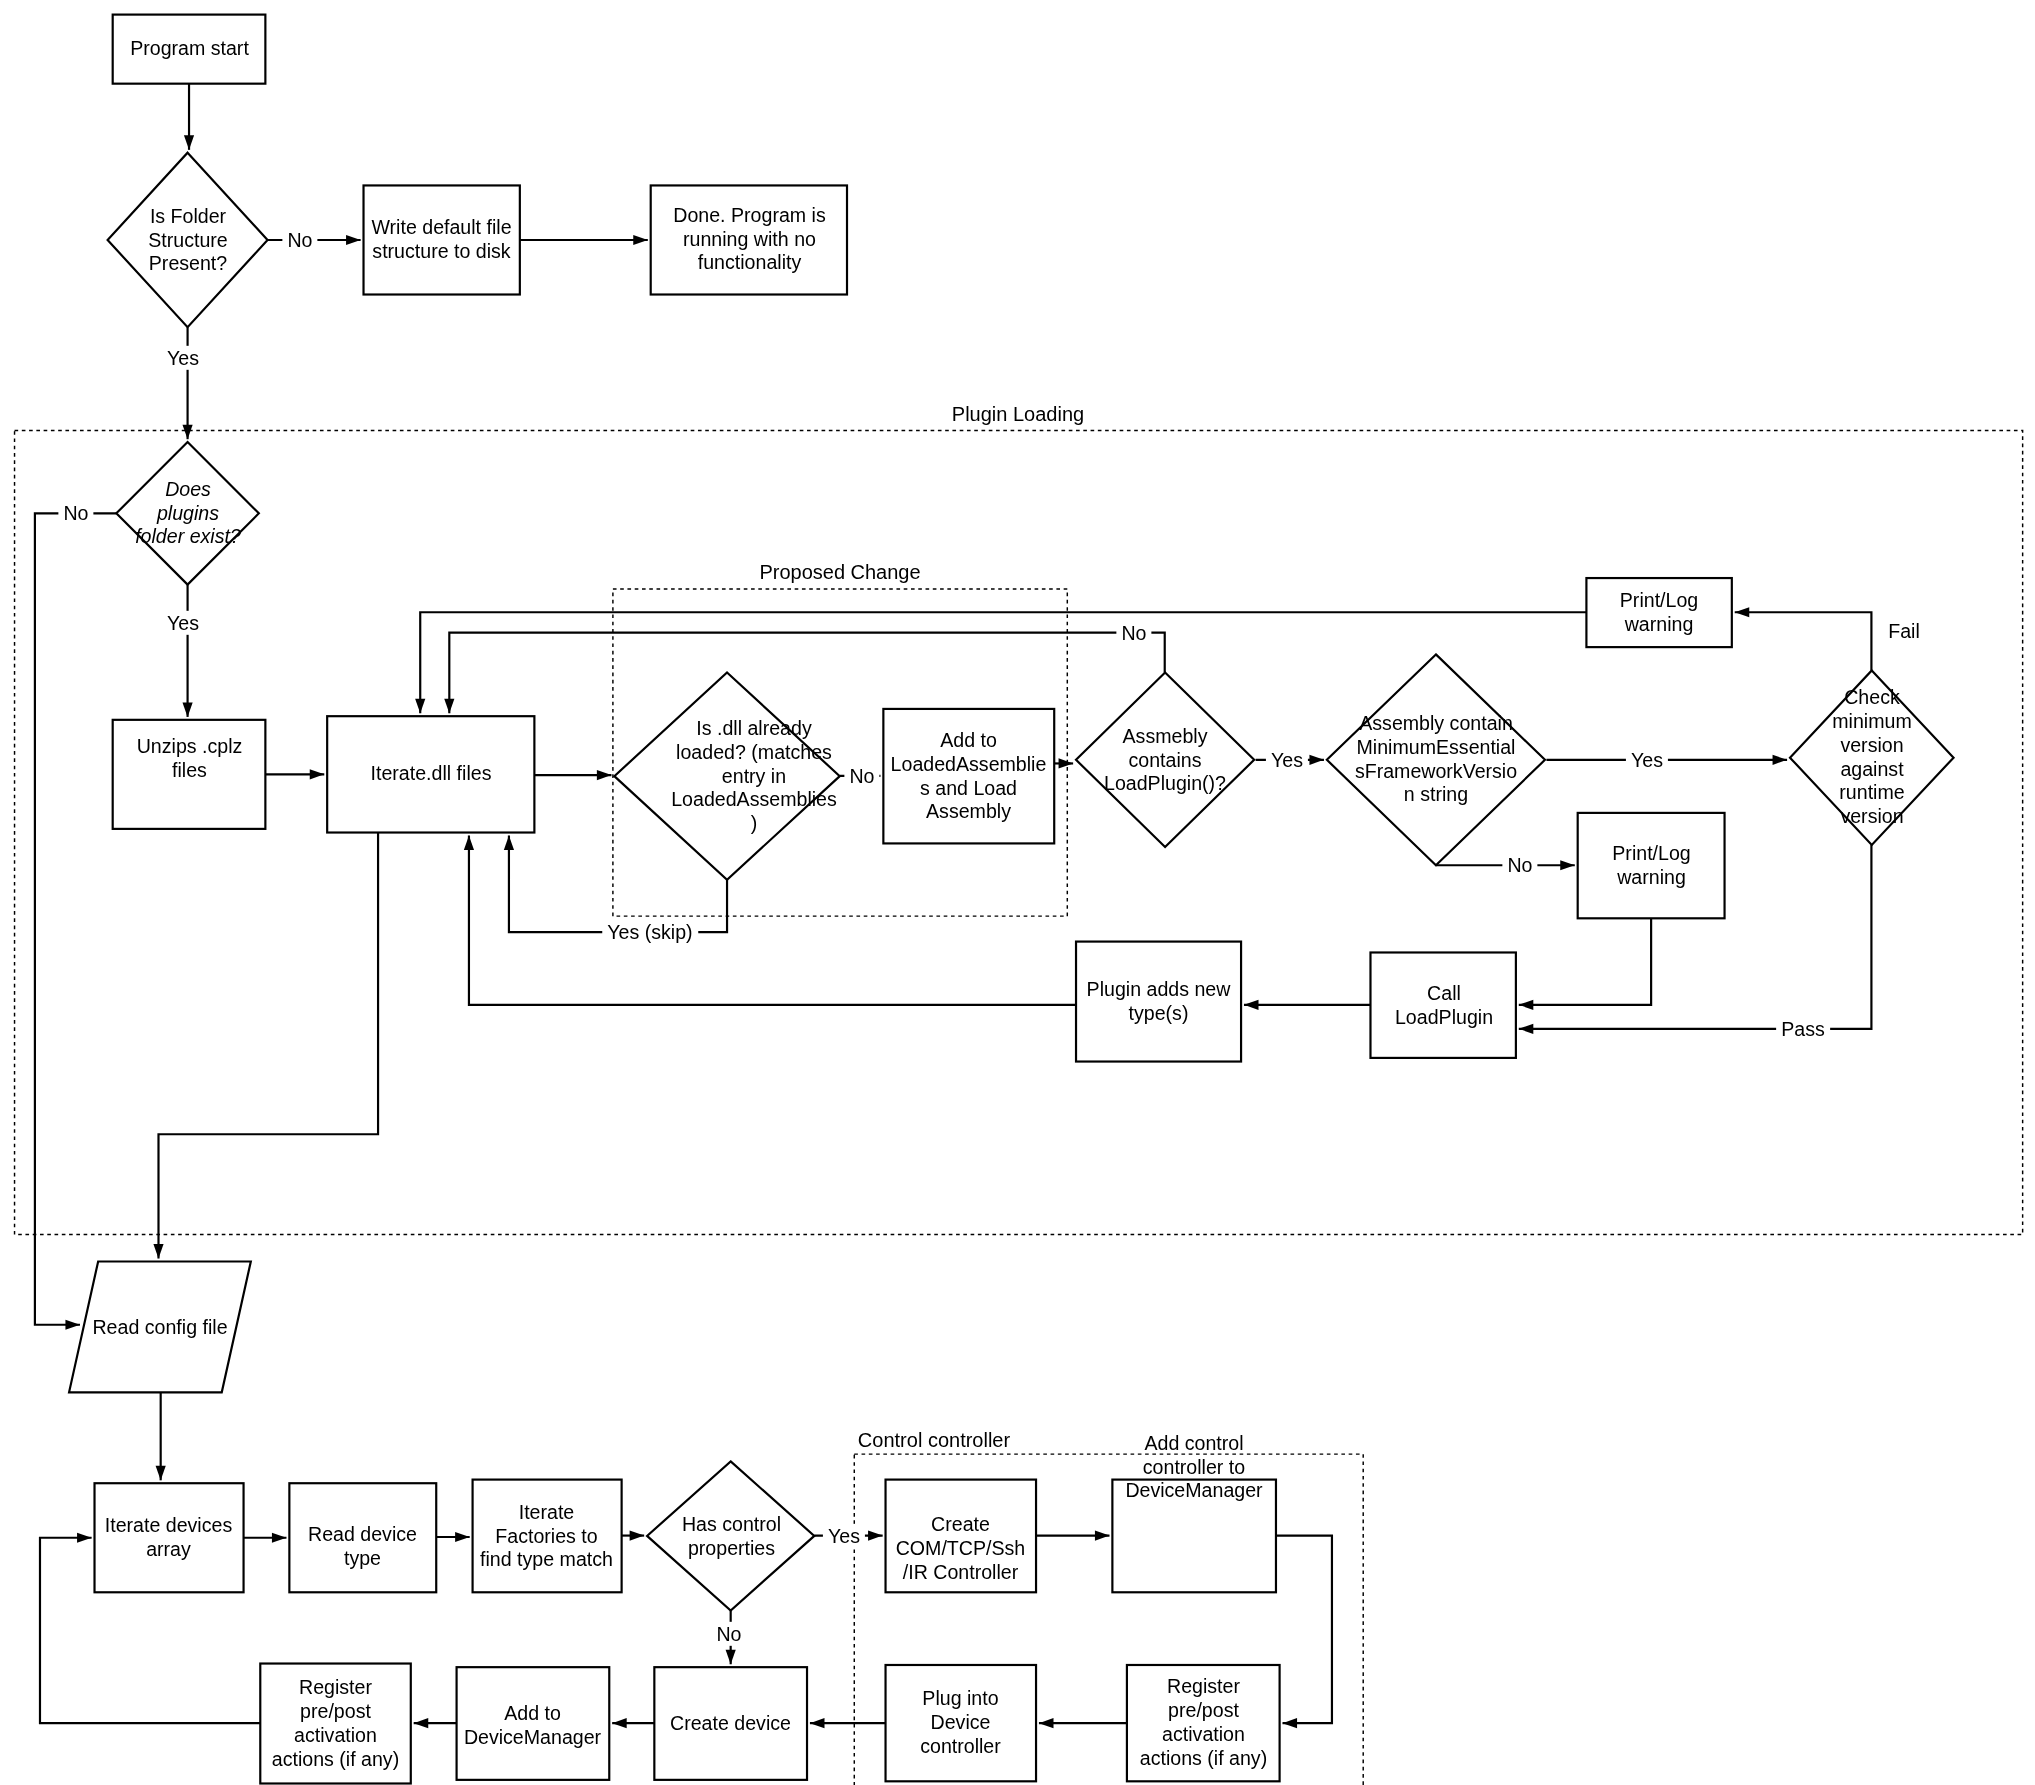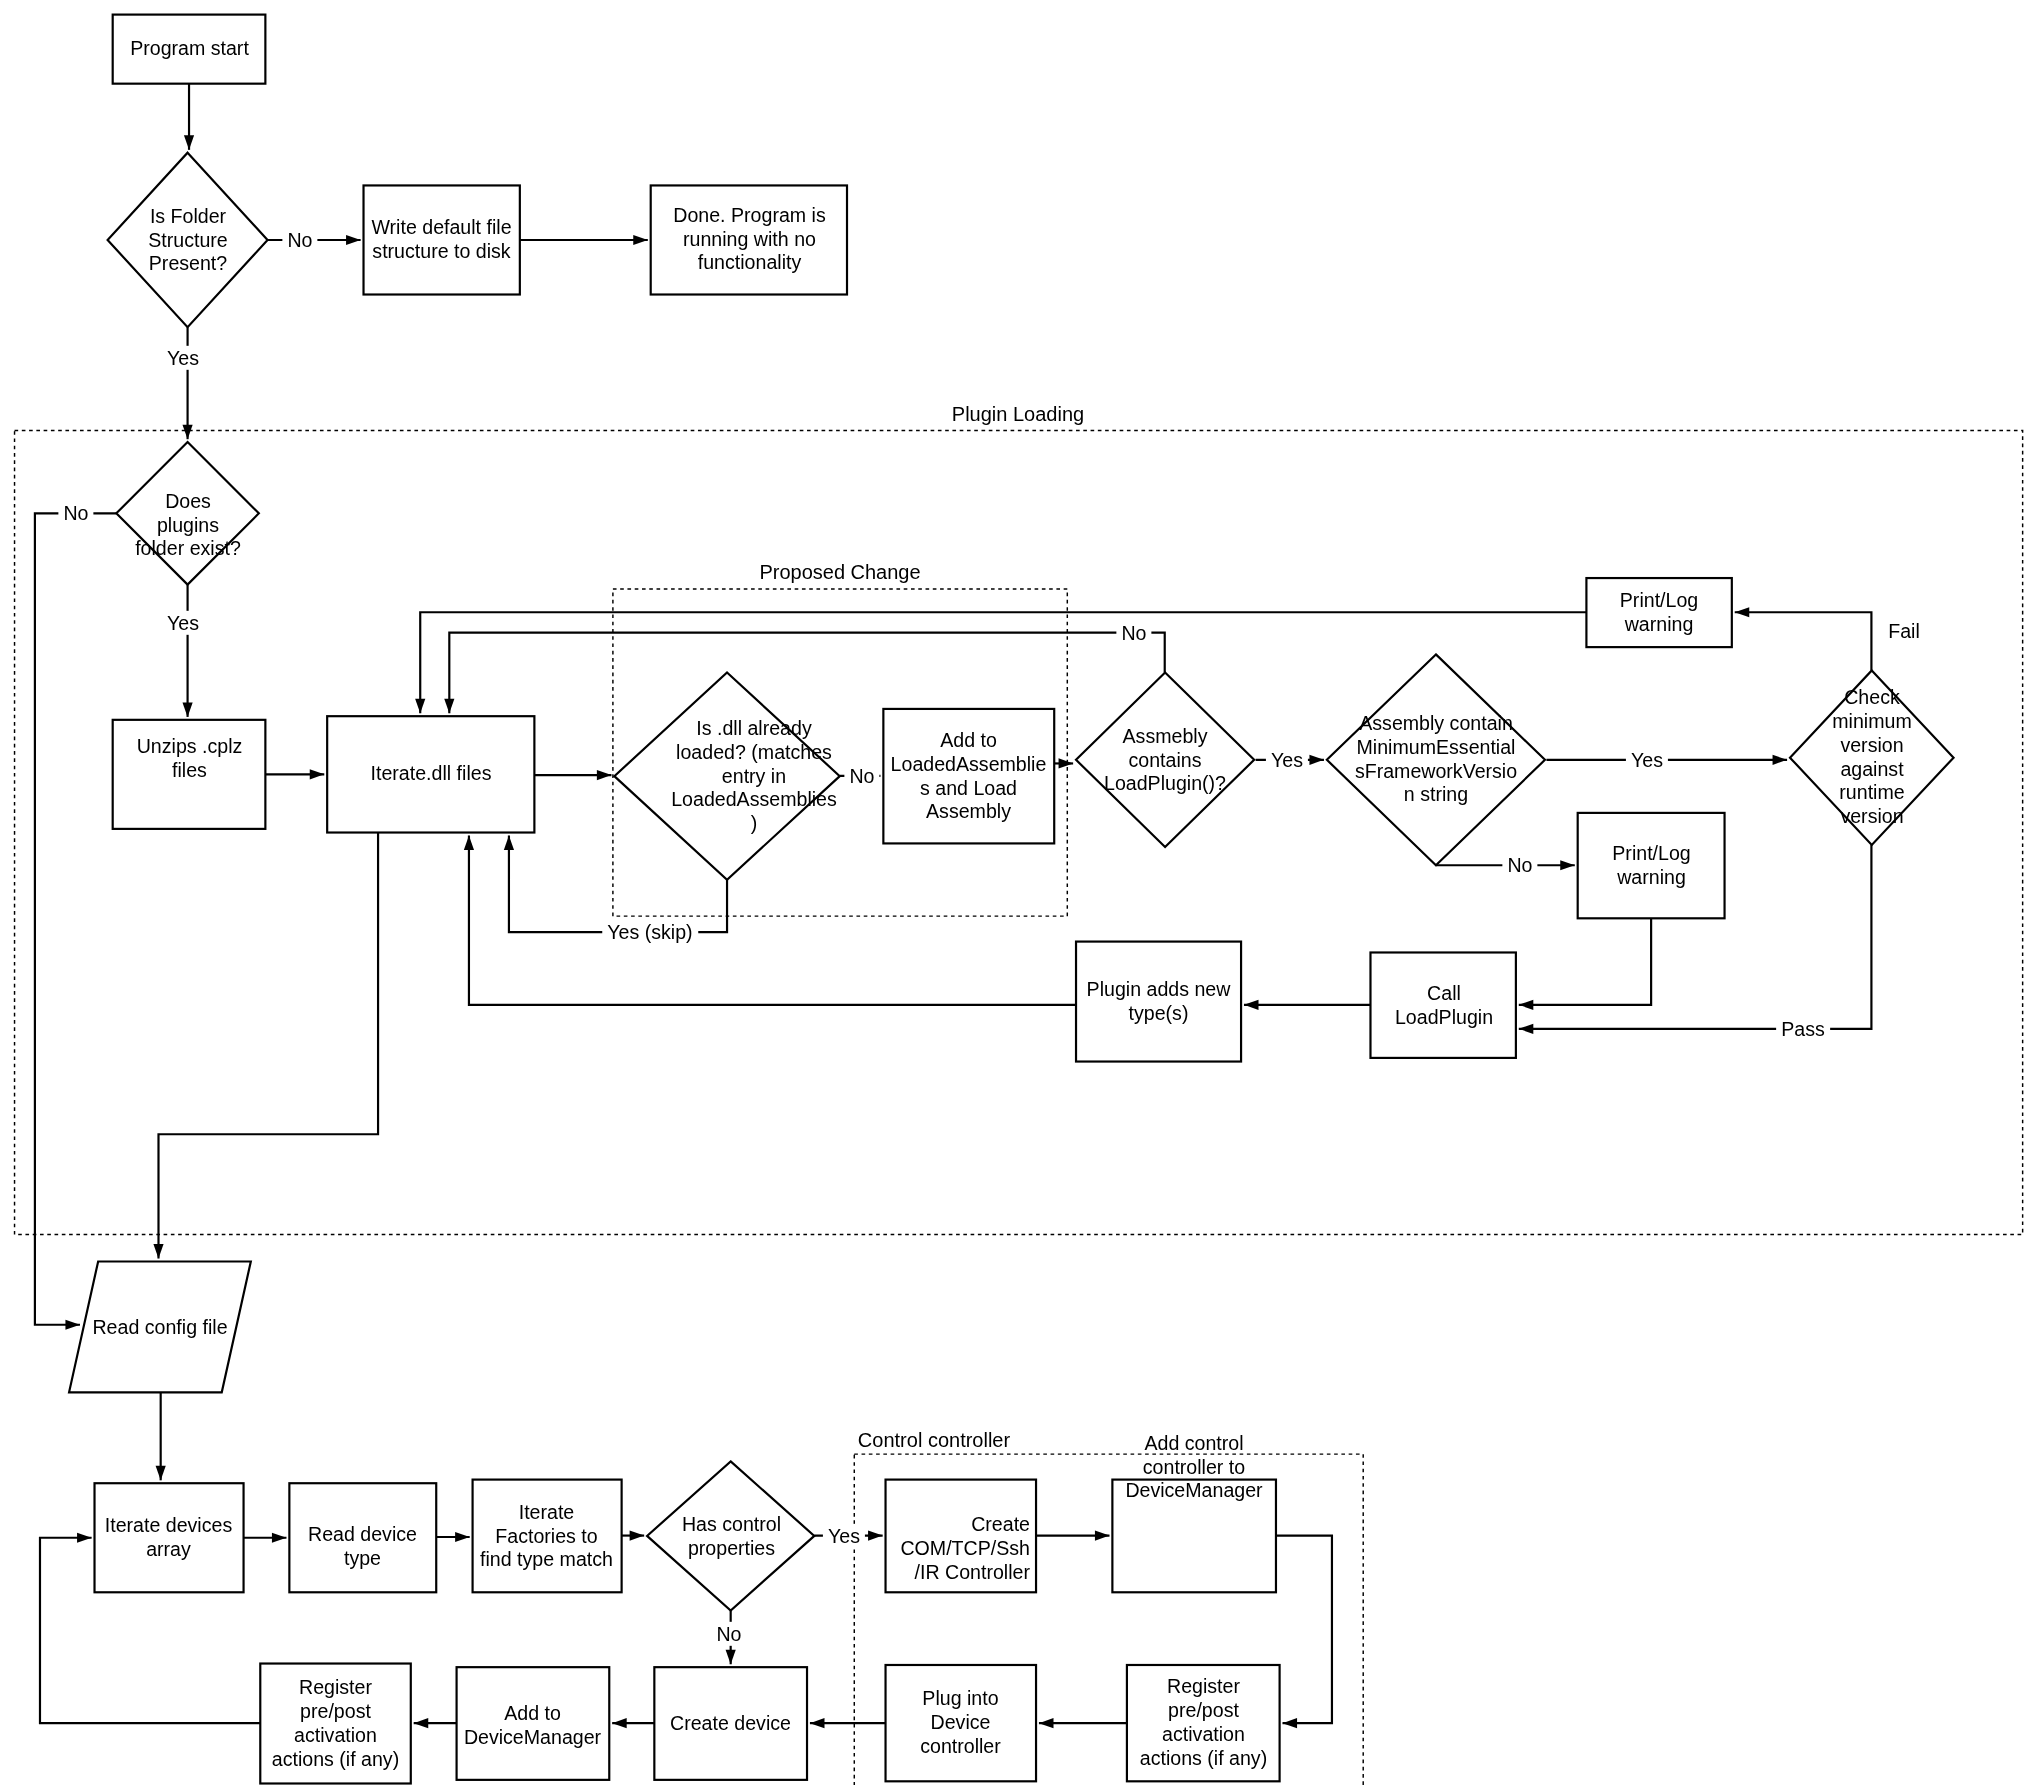"Does plugins folder exist?" div.node-label { font-style: none -> italic; top: 454px -> 442px }
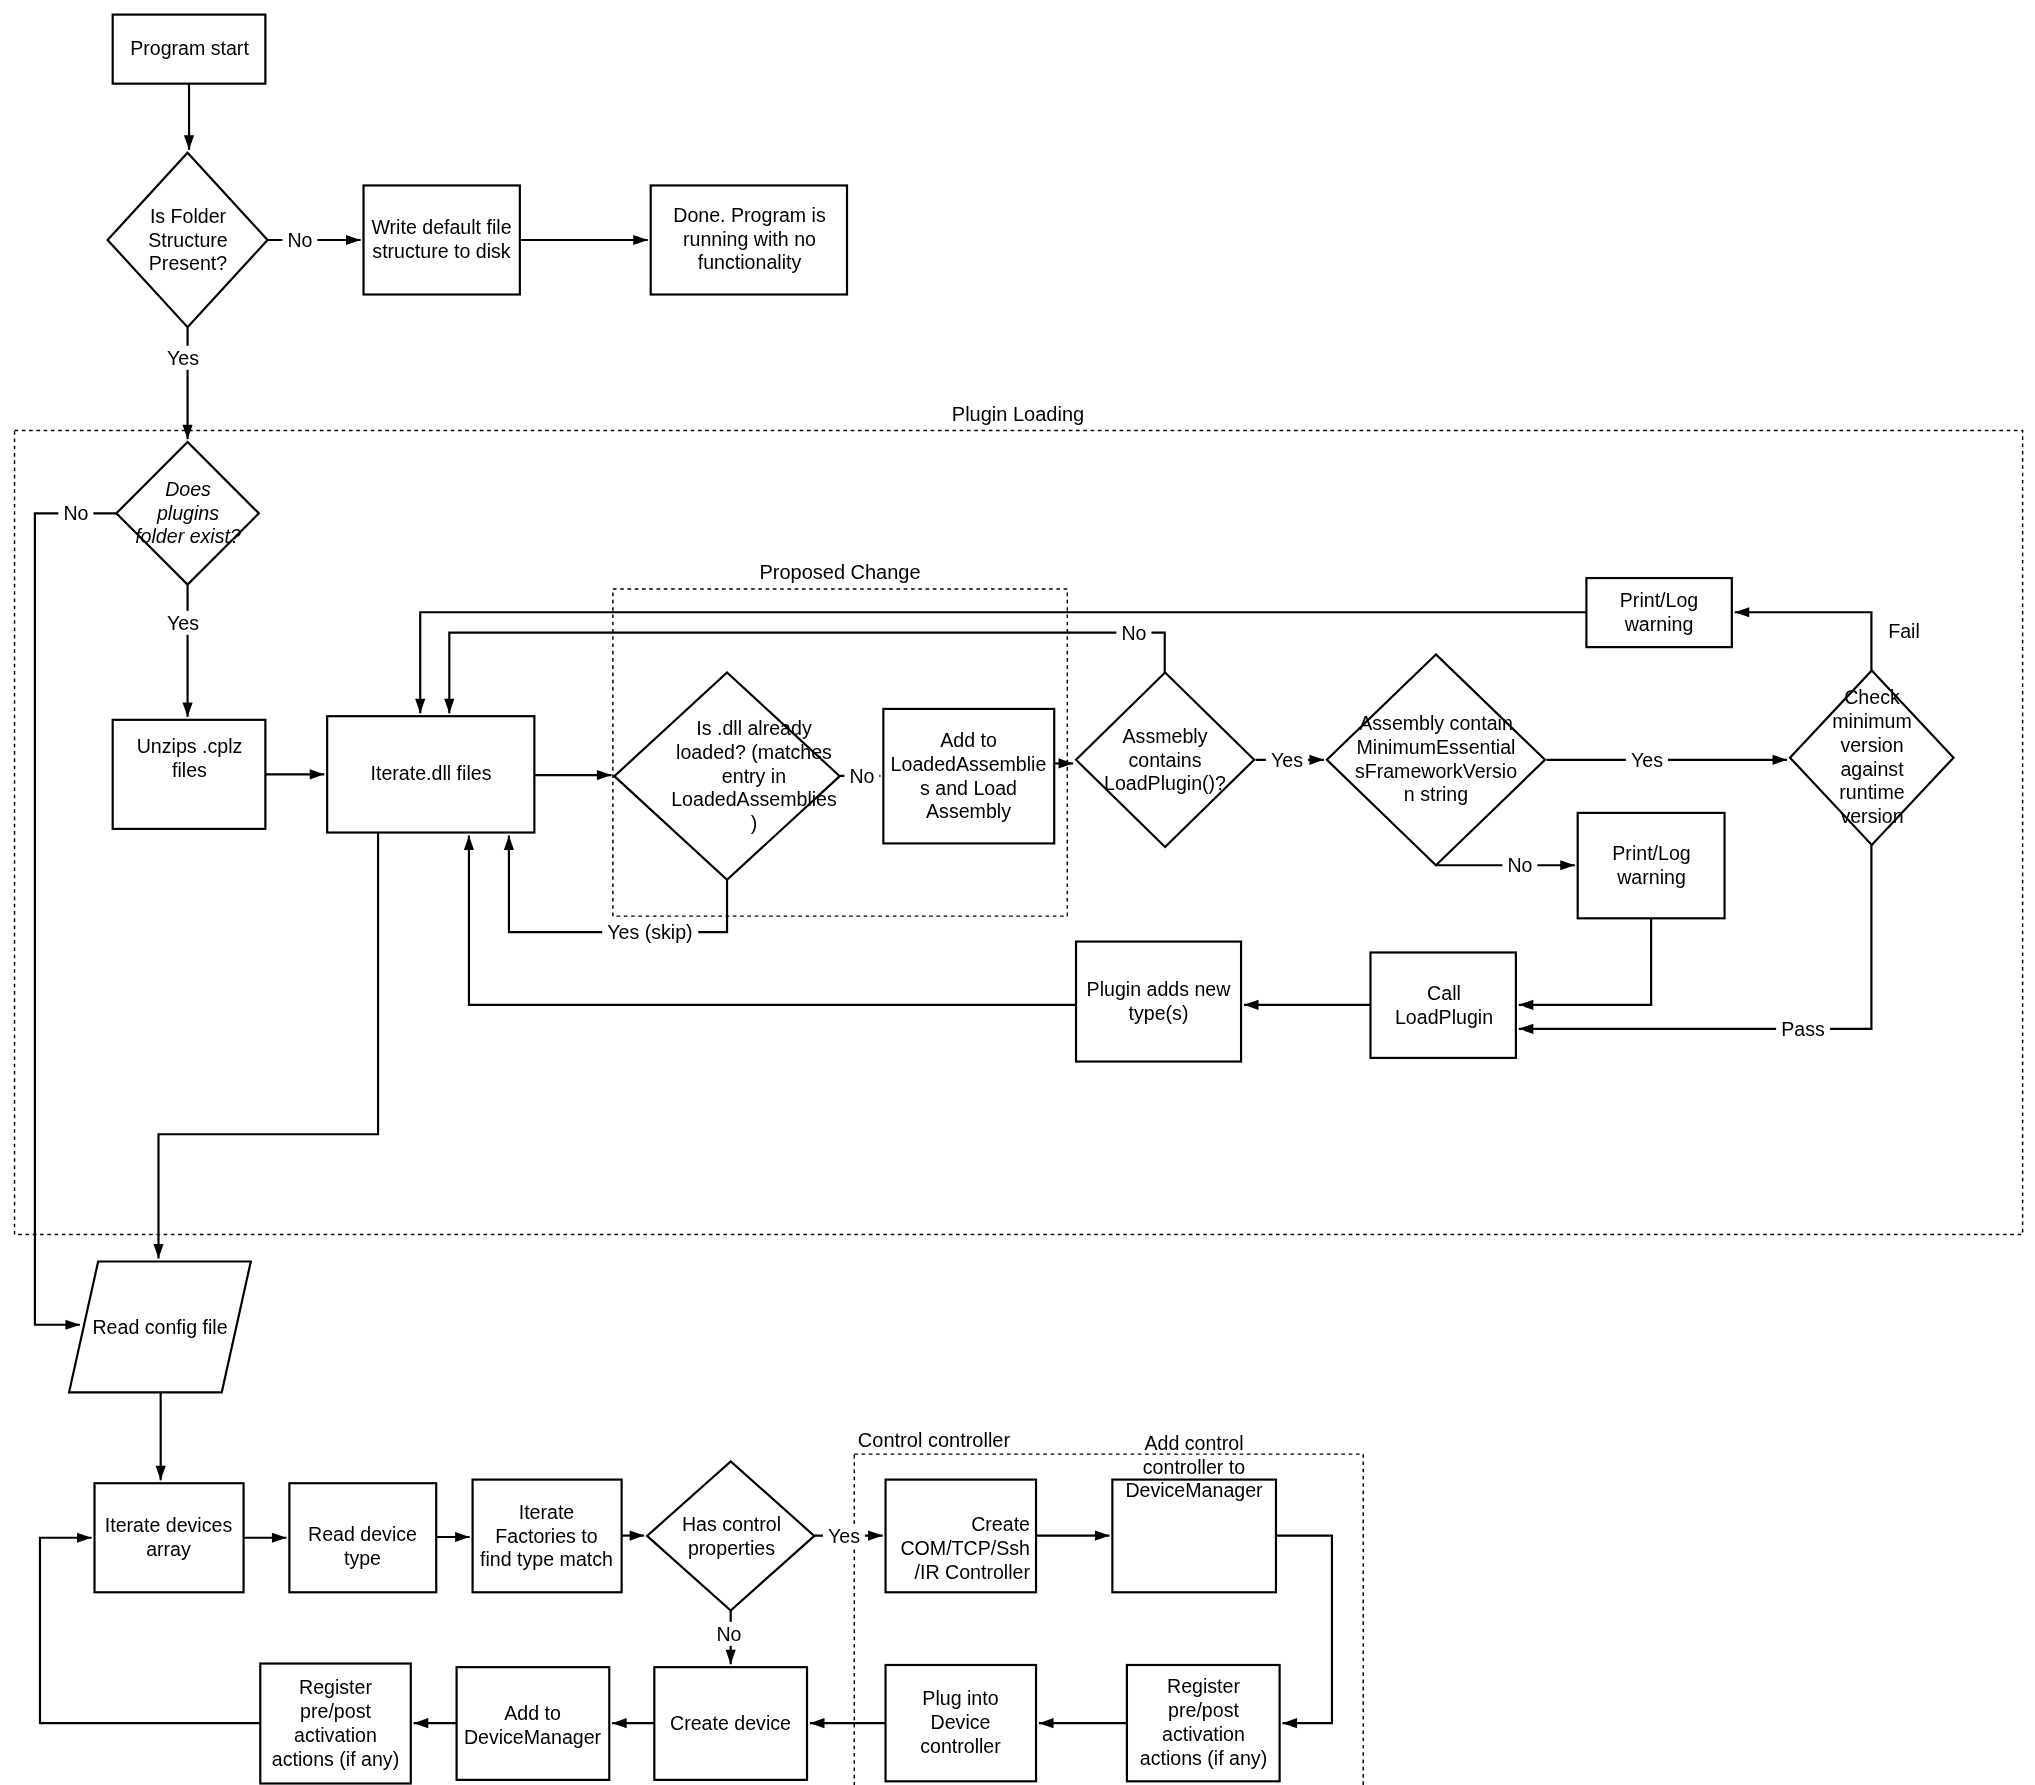"Create COM/TCP/Ssh /IR Controller" div.node-label { text-align: right -> none }
